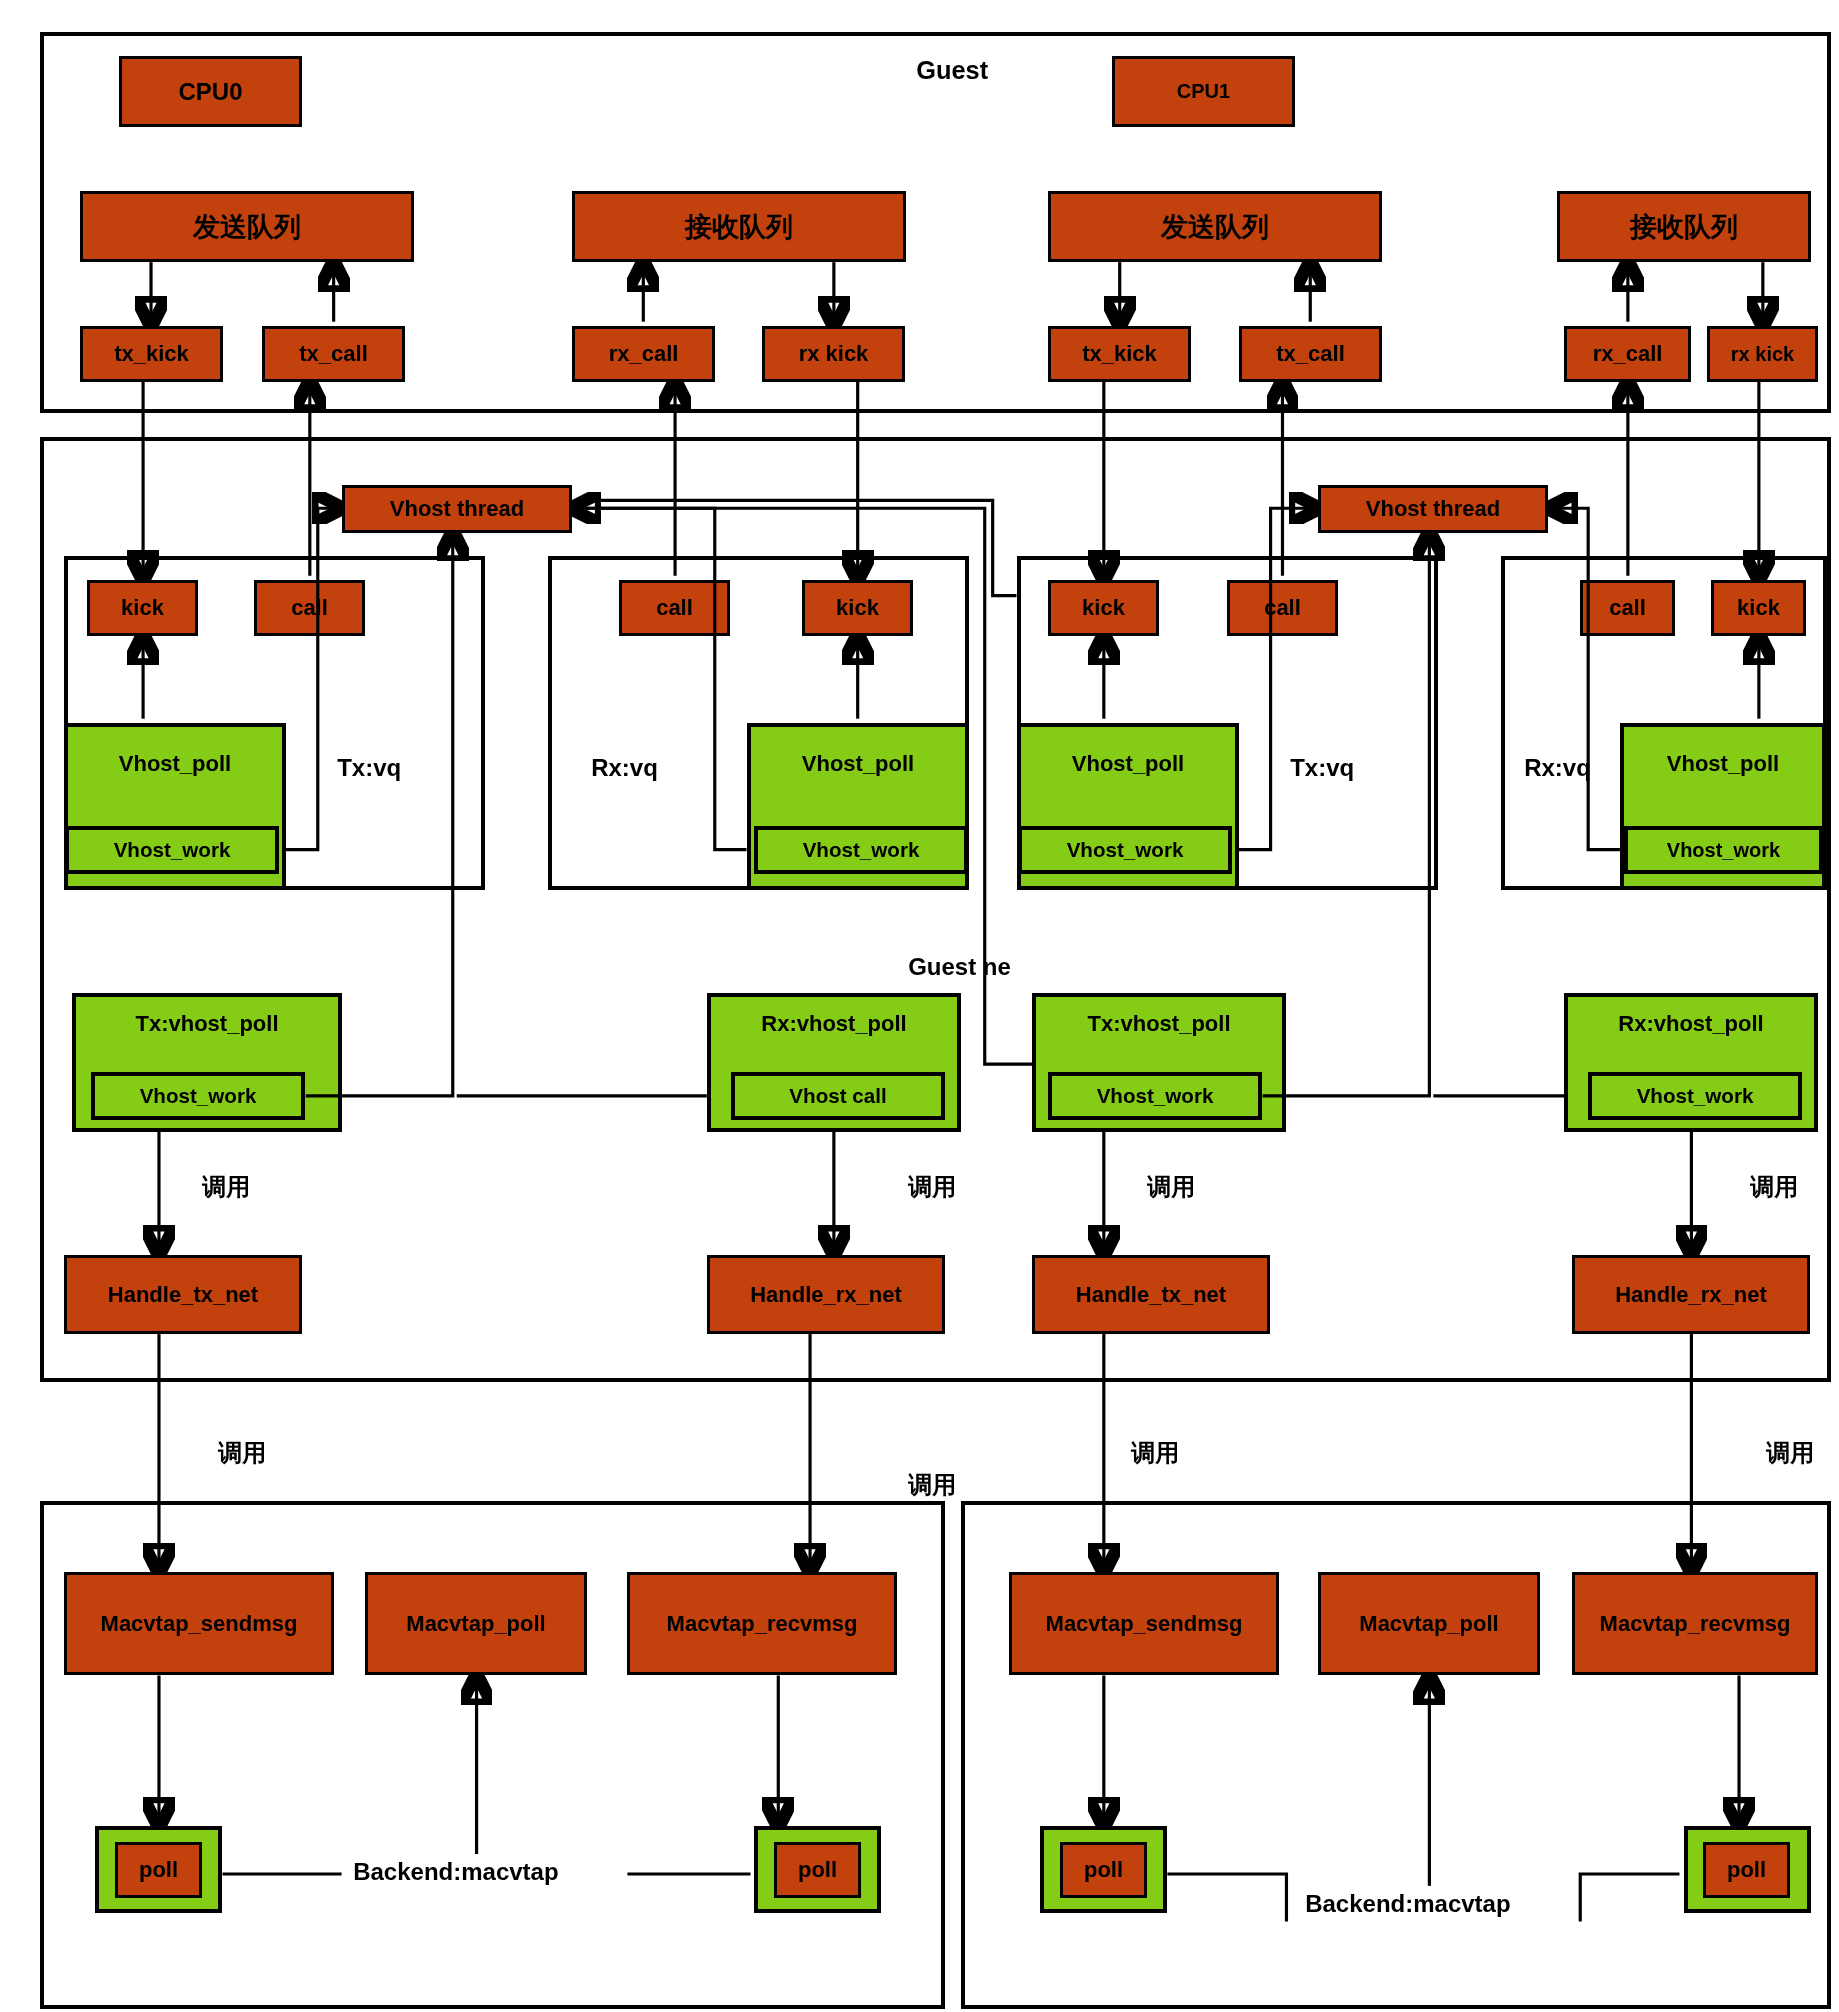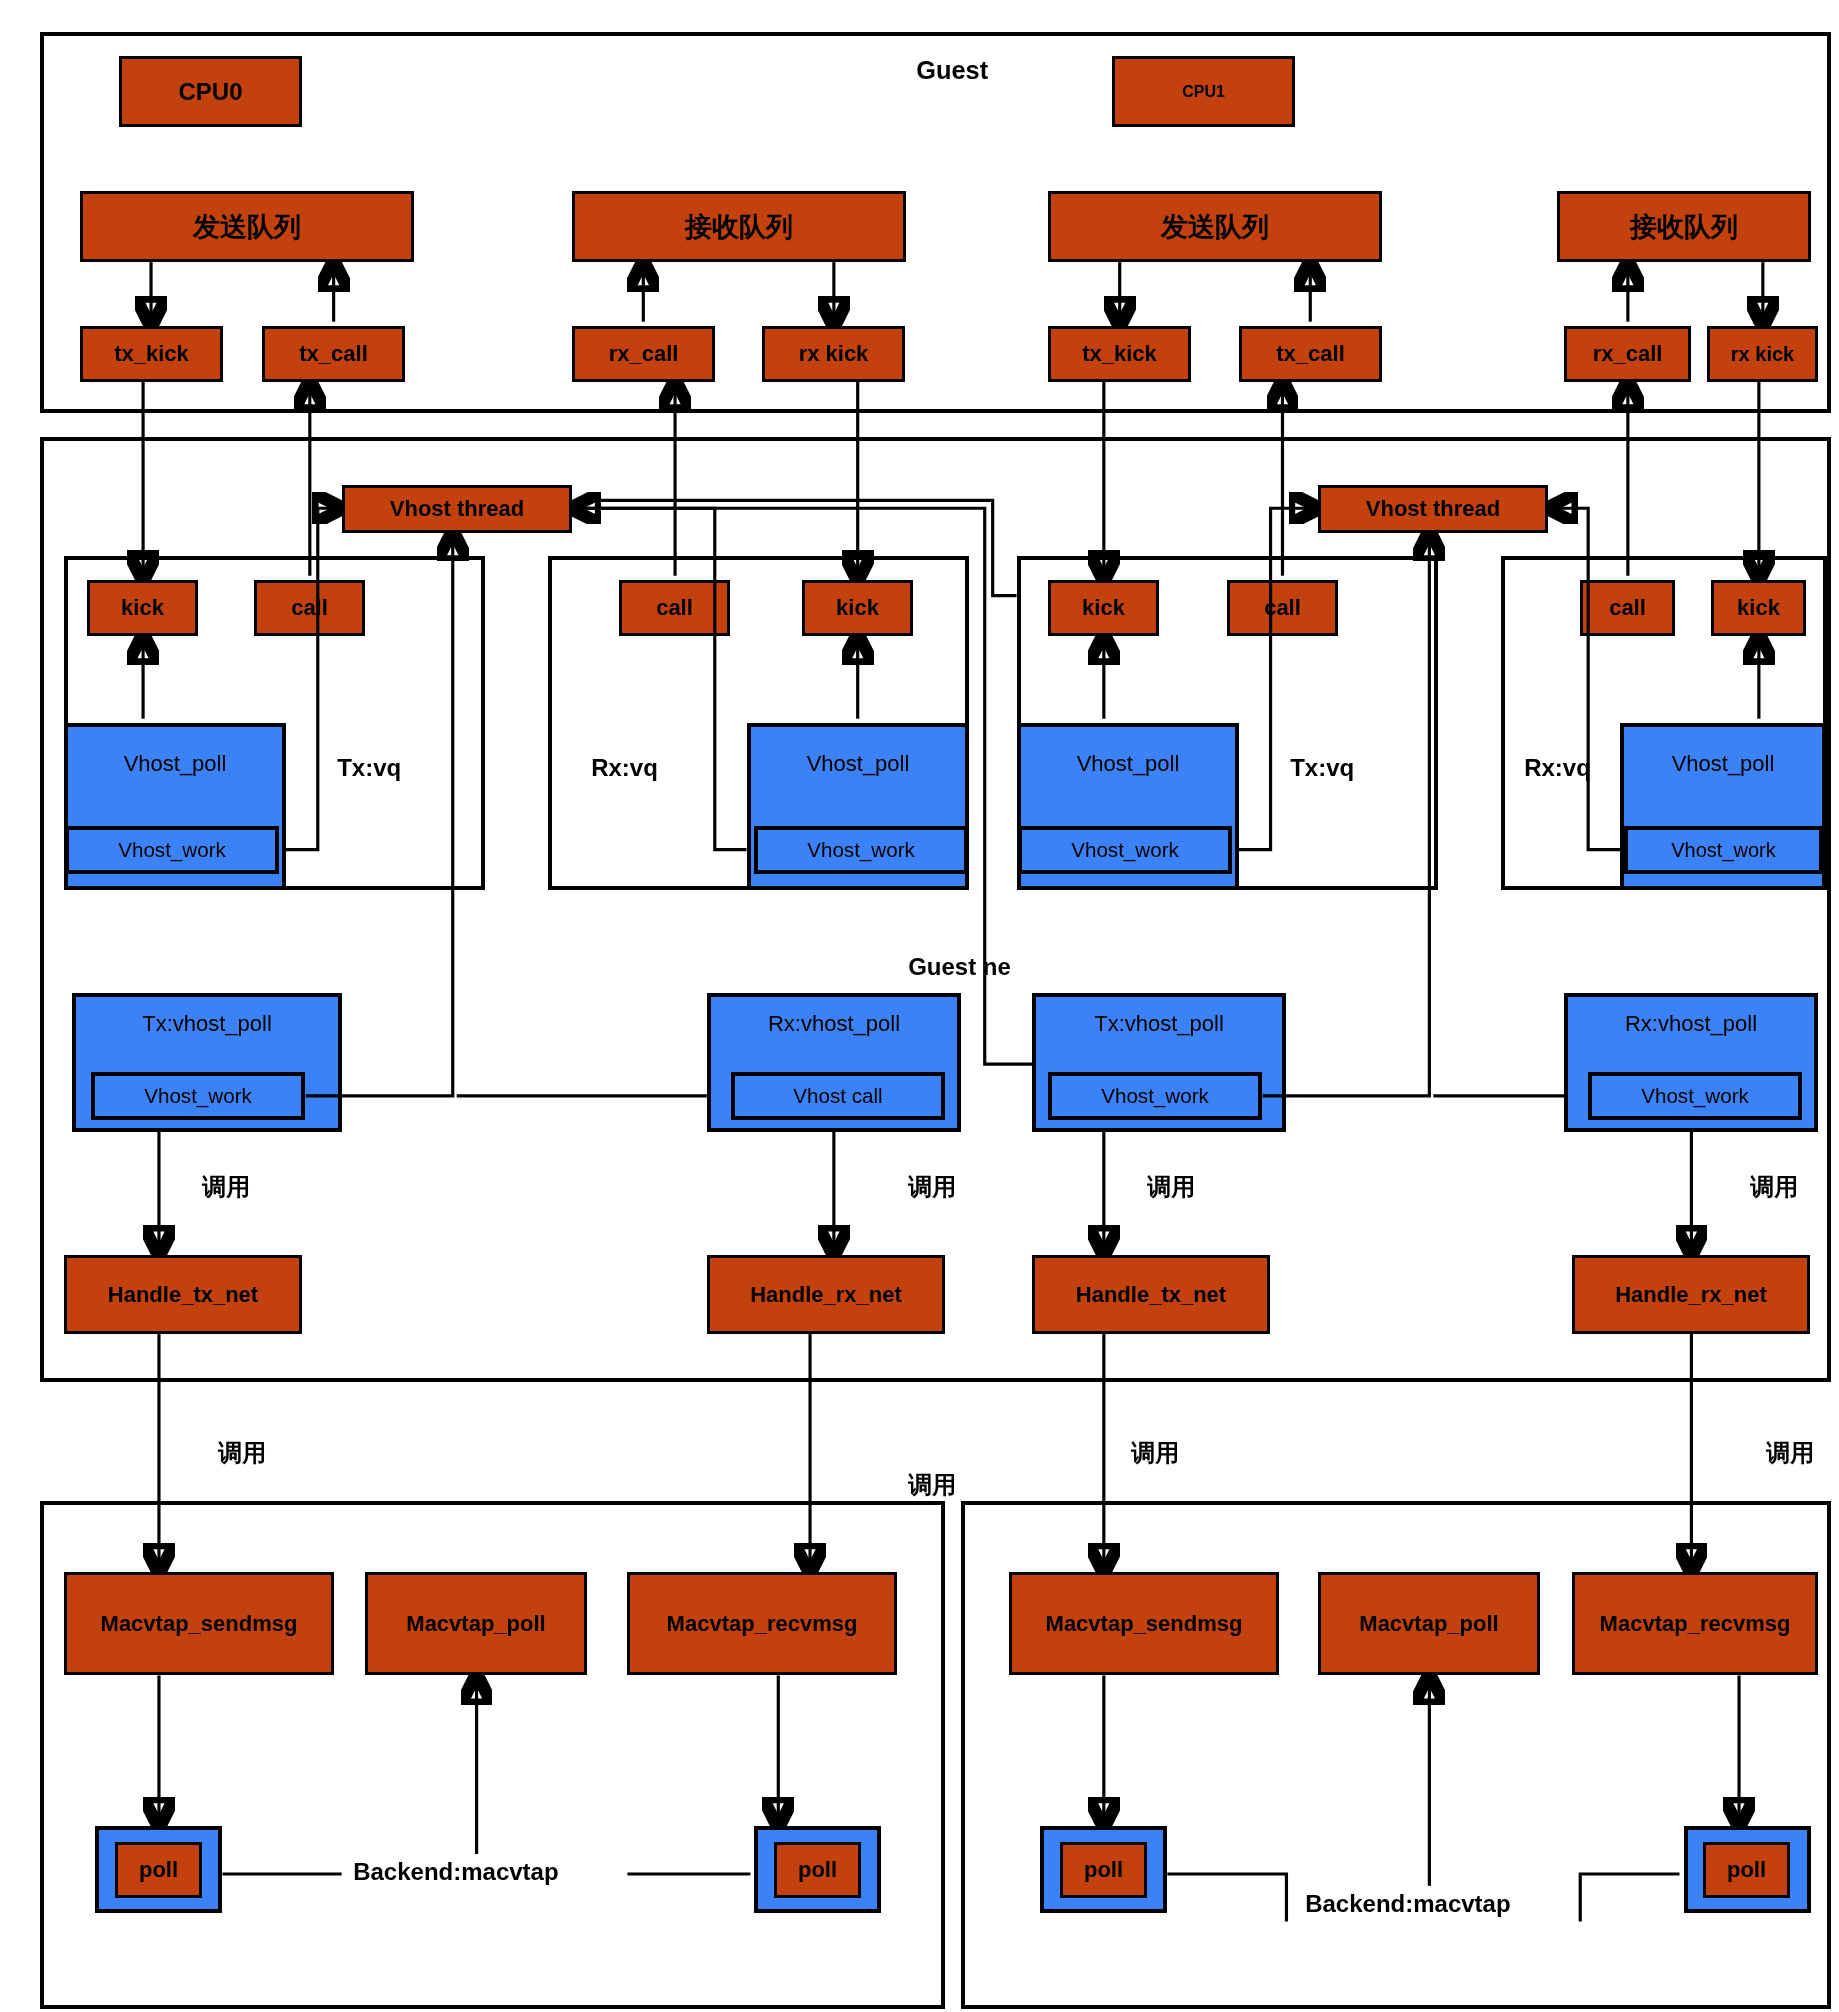"CPU1" div.box { font-size: 16px -> 20px }
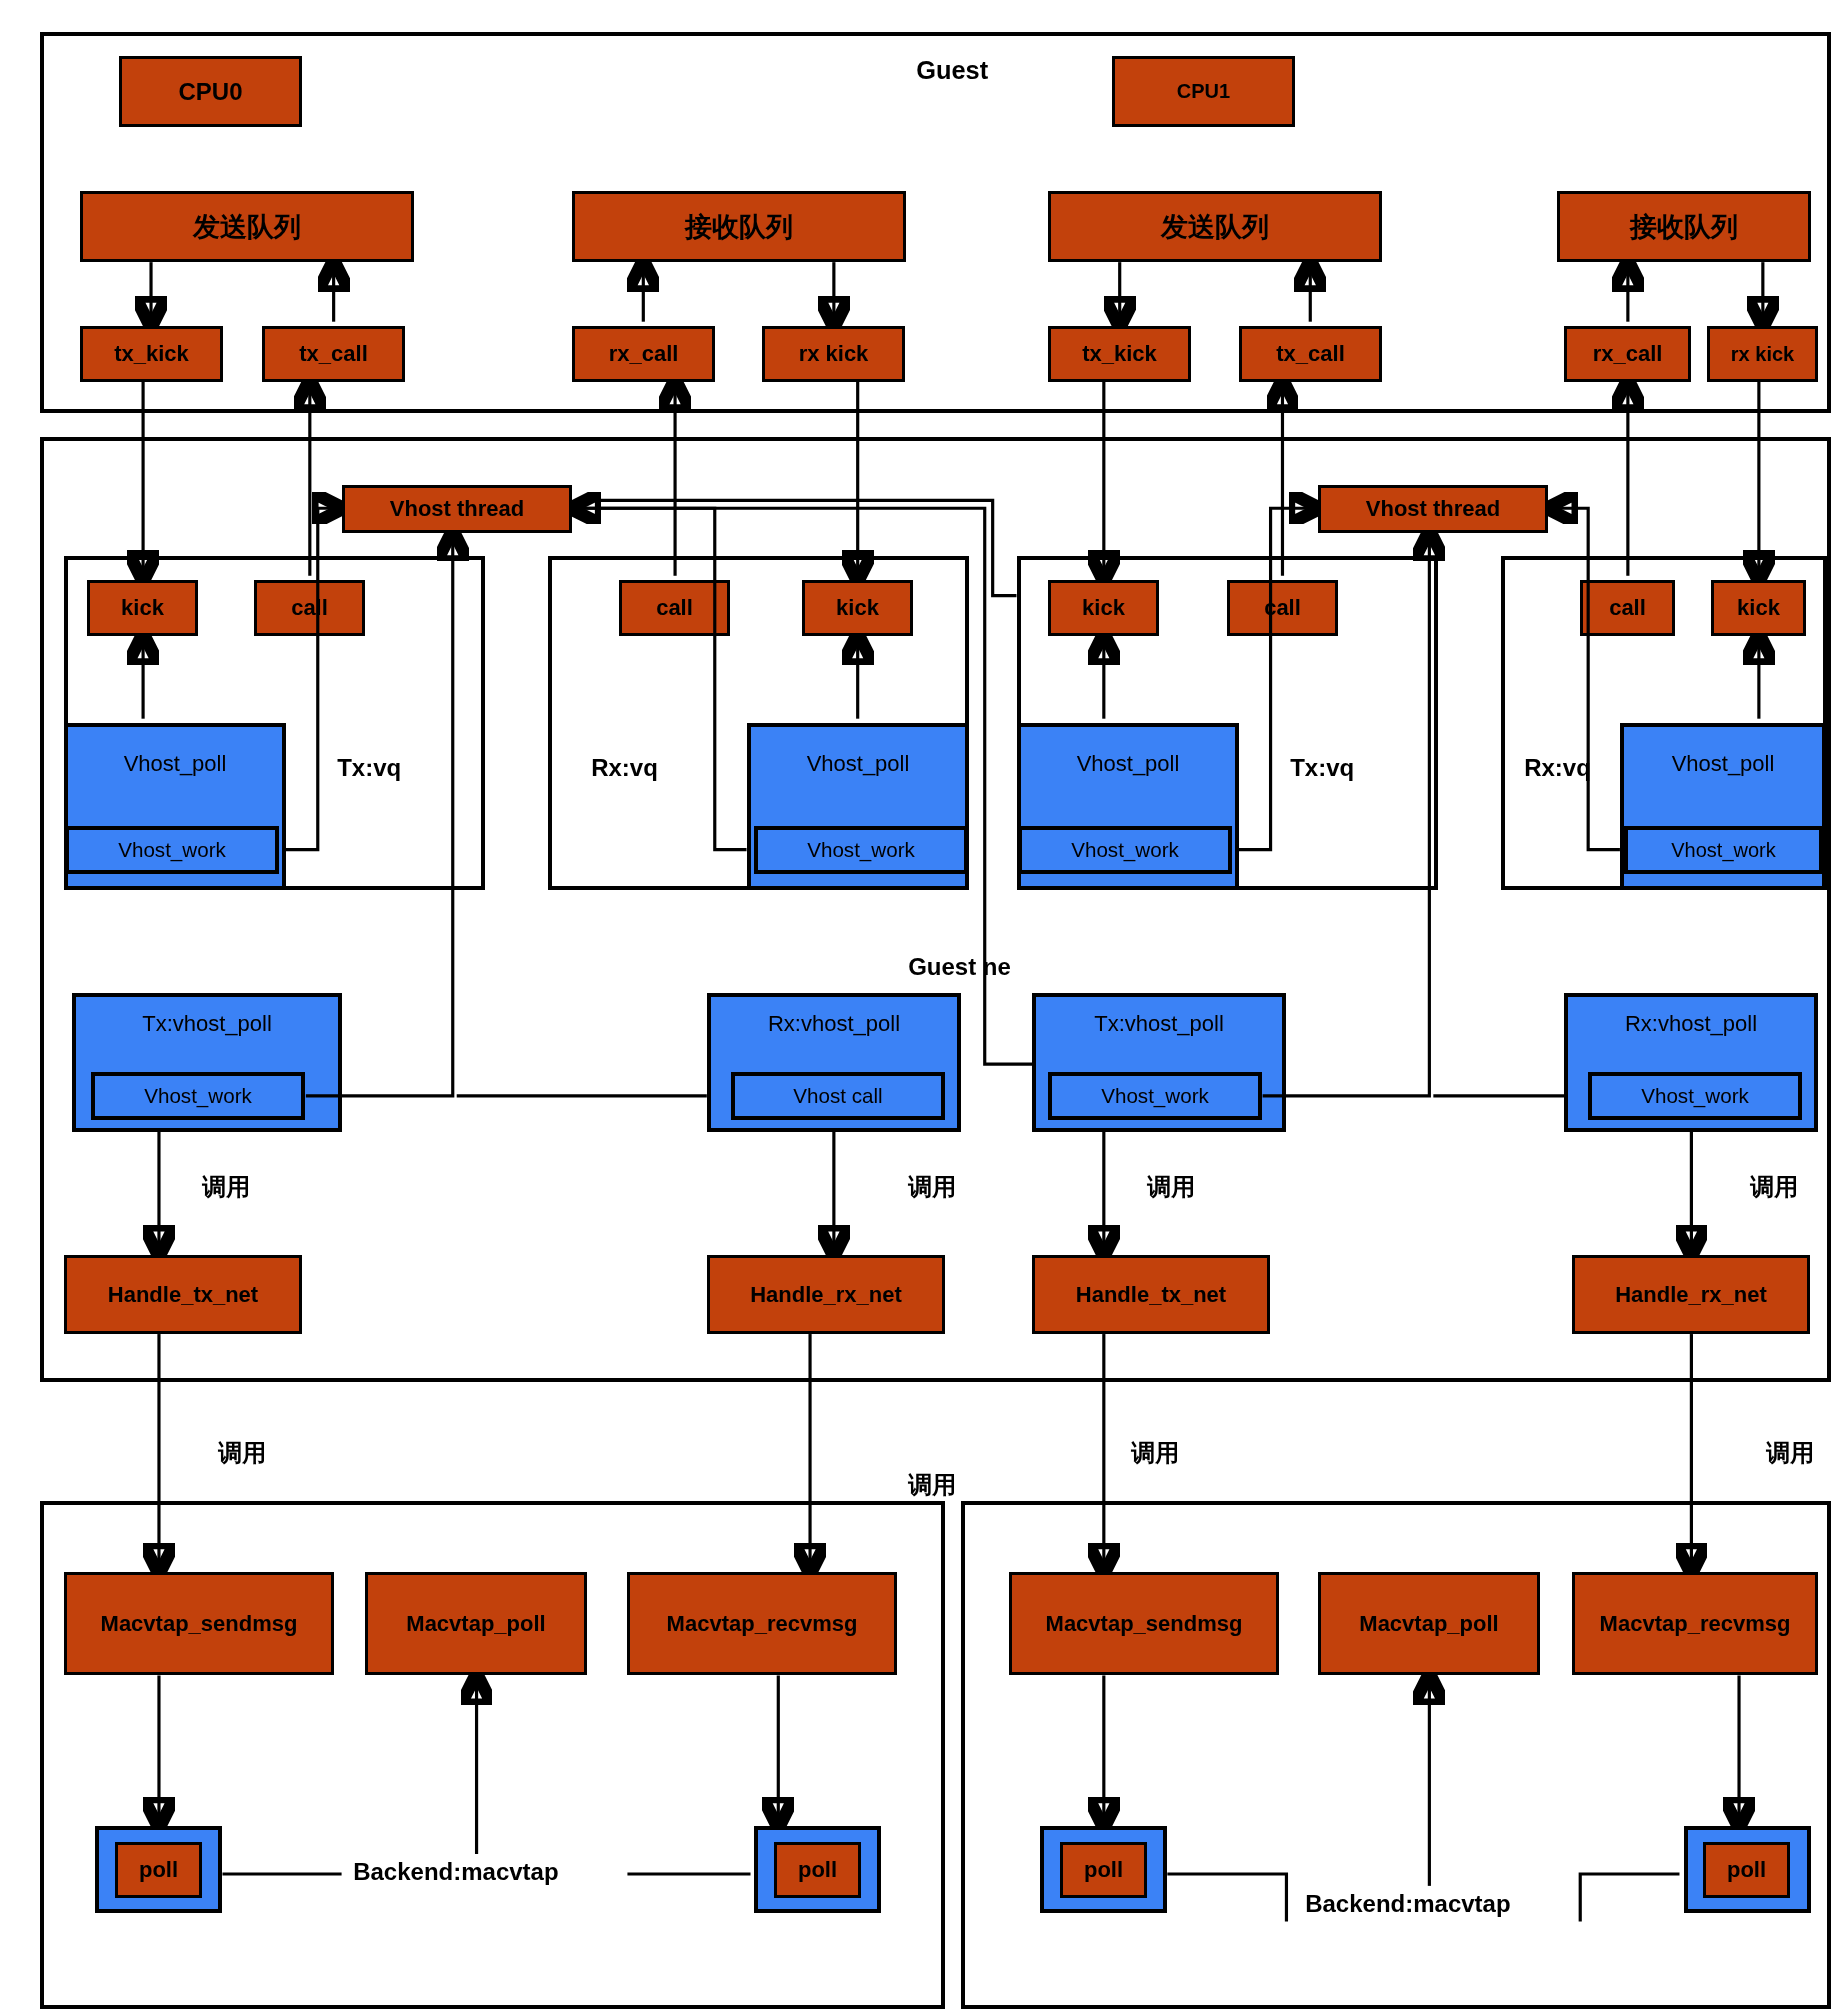"Vhost_poll" .thick-box { background: #3b82f6 -> #84cc16; font-weight: normal -> bold }
